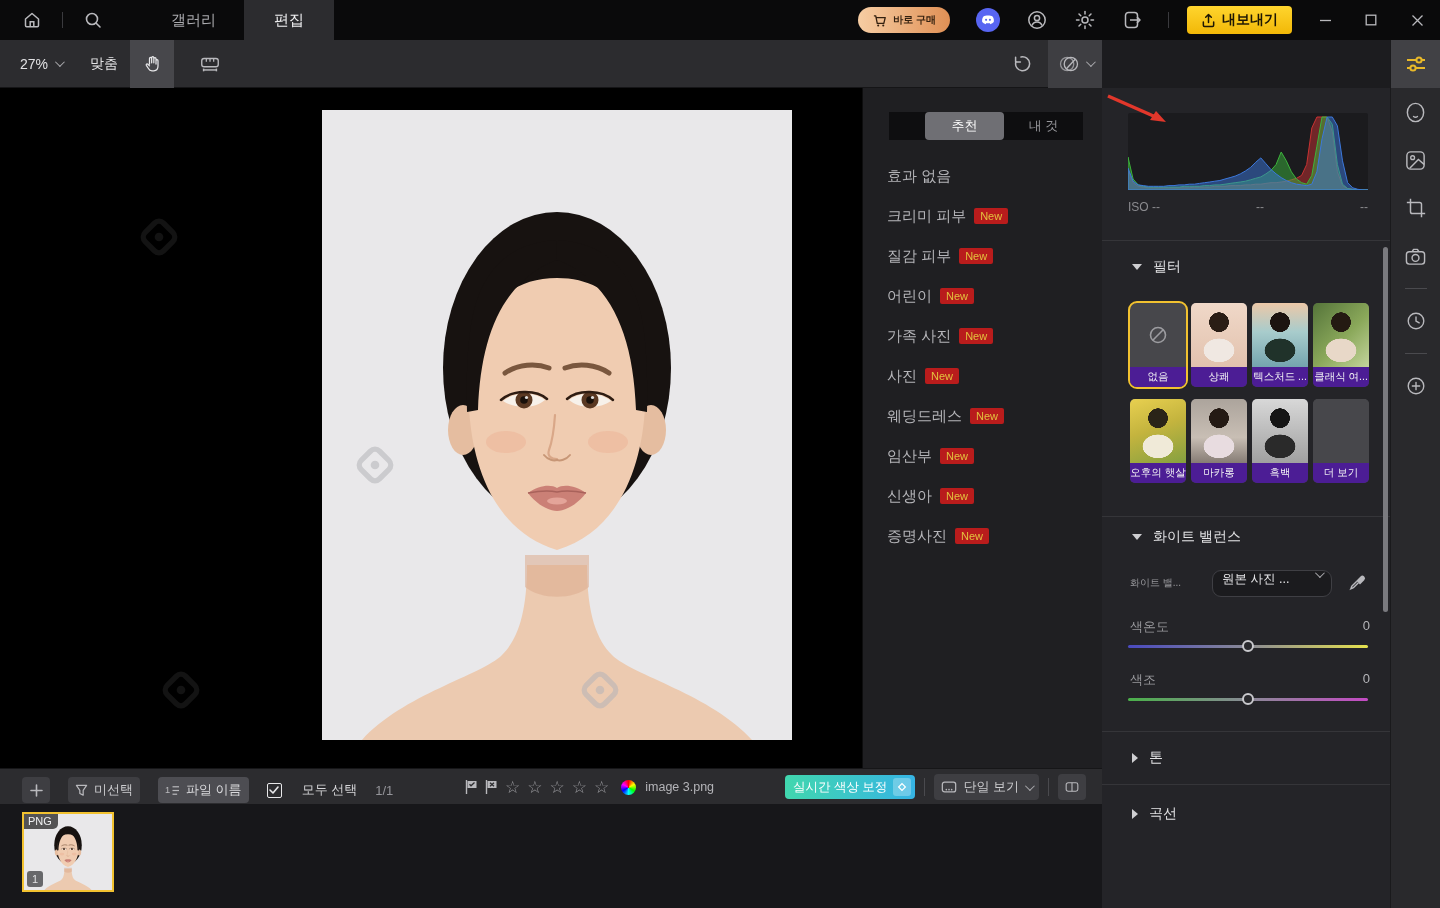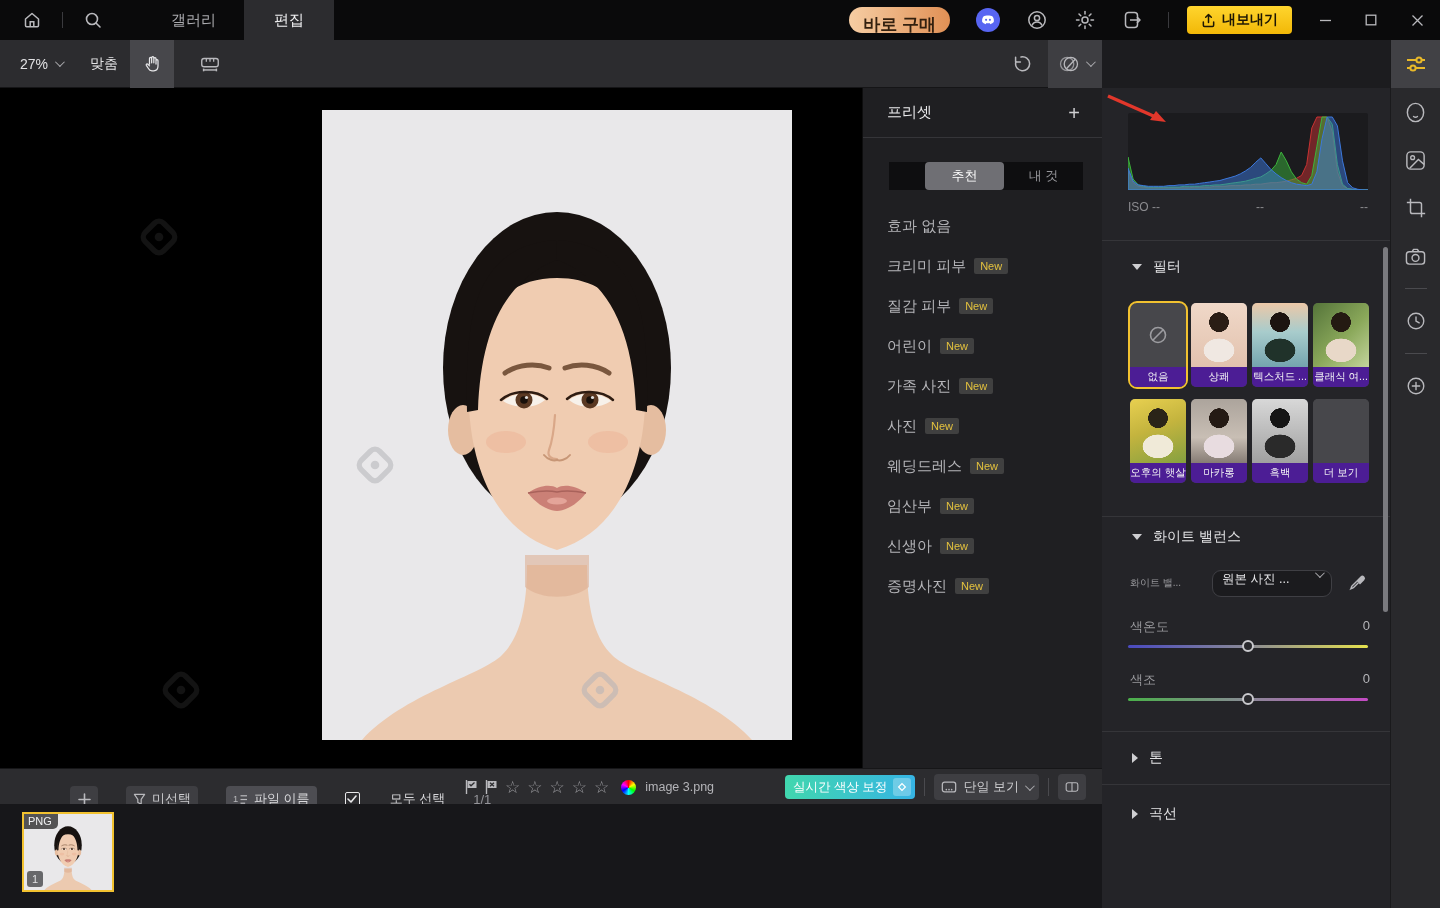"바로 구매" .buy-btn { flex-direction: column -> none; font-size: 17px -> 10px }
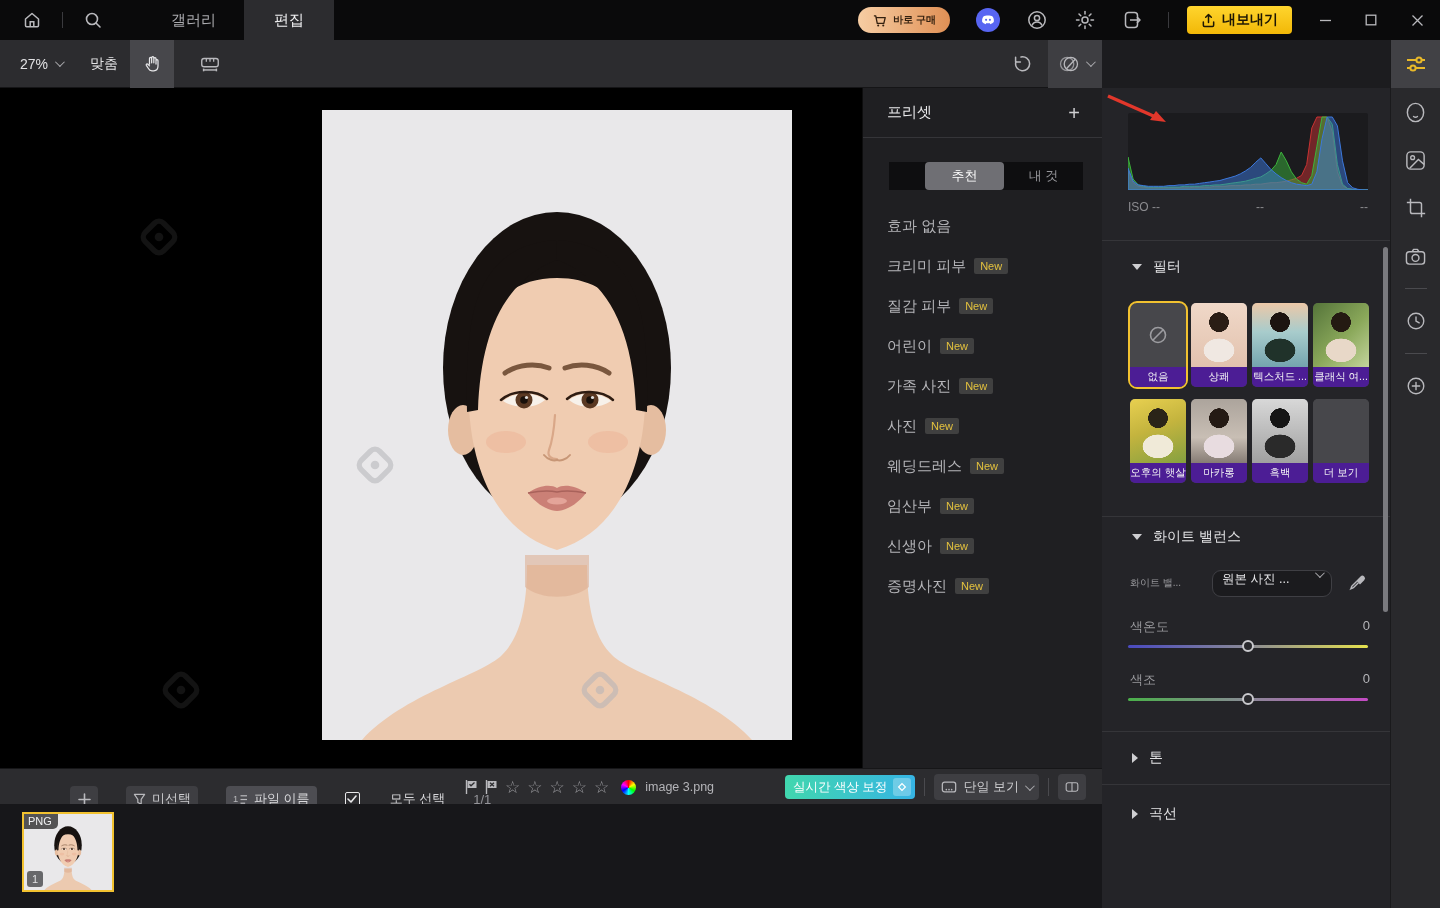"프리셋" div.pp-header { html: <div> <span>프리셋</span> <span>+</span> </div> -> none }
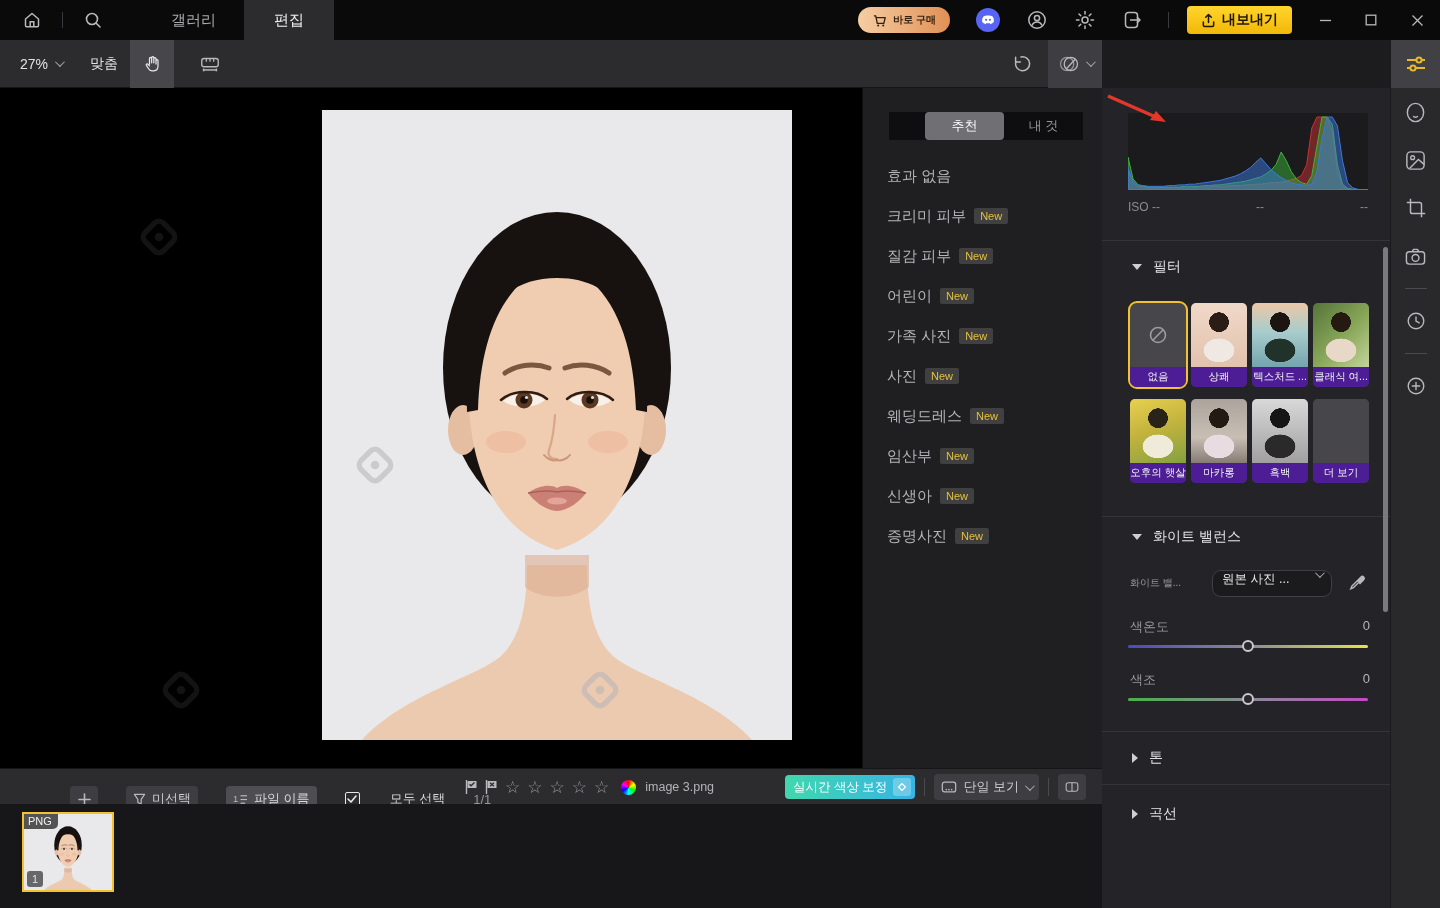"New" .new-badge { background: #404040 -> #b91c1c }
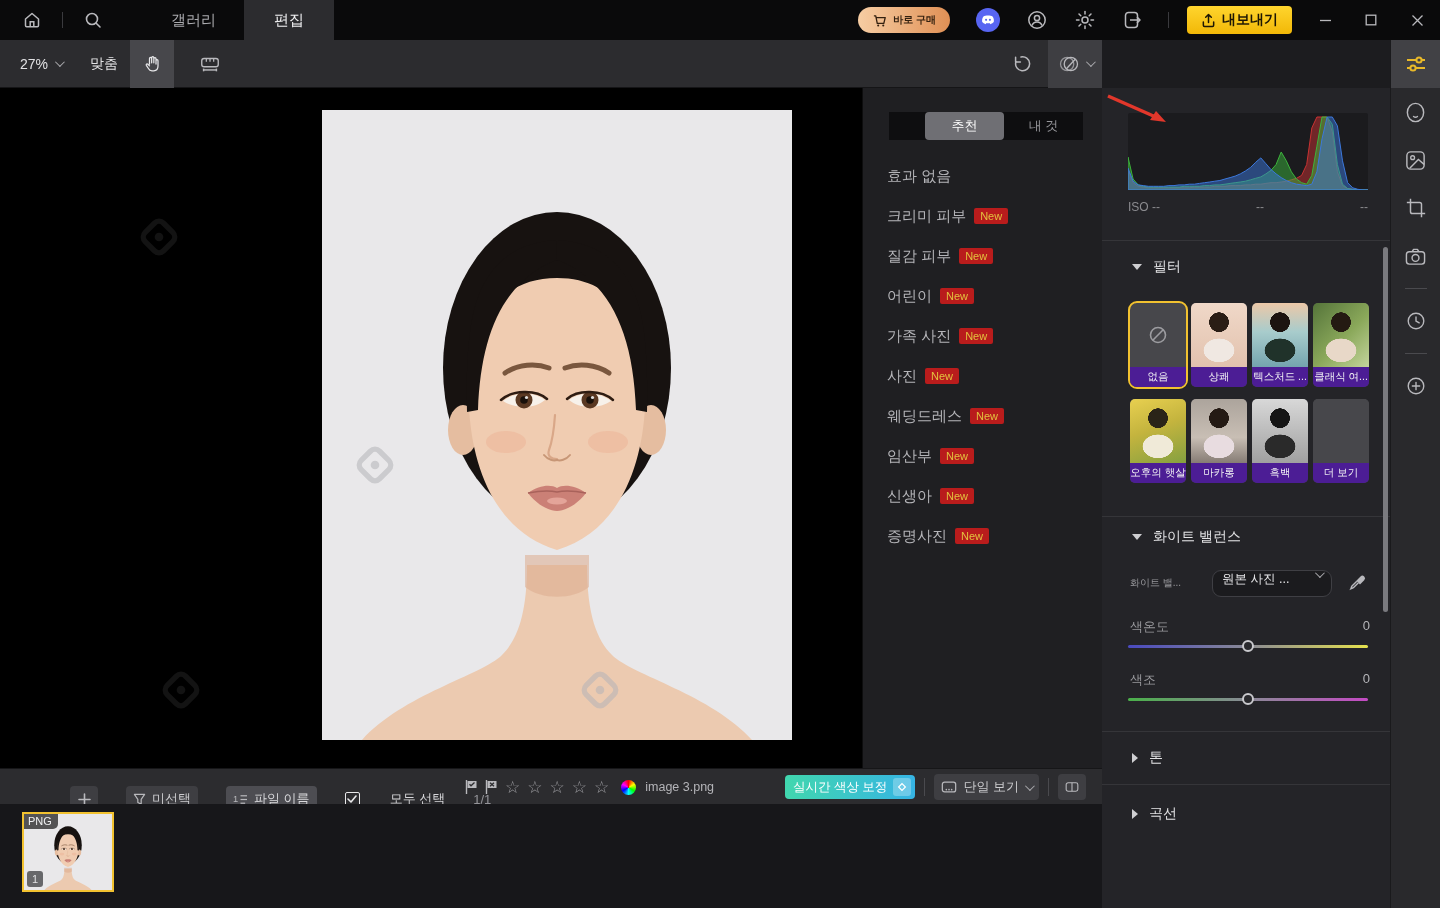"미선택" .bb-left { gap: 28px -> 18px; margin-left: 48px -> none; top: 12px -> 3px }
